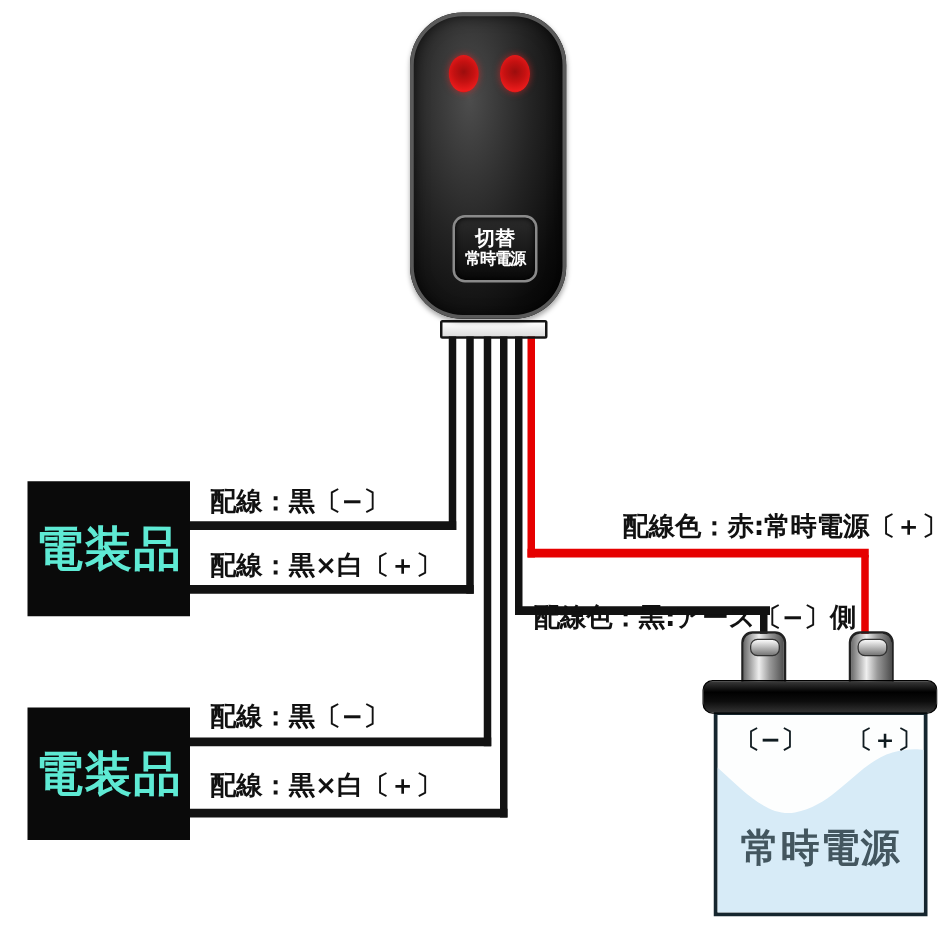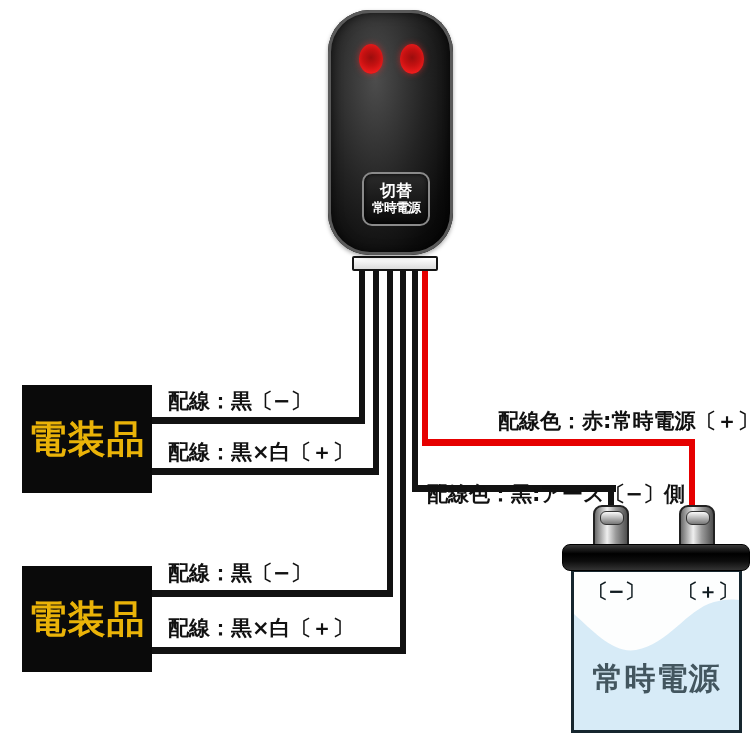"電装品" .device-box { color: #eab308 -> #5eead4 }
